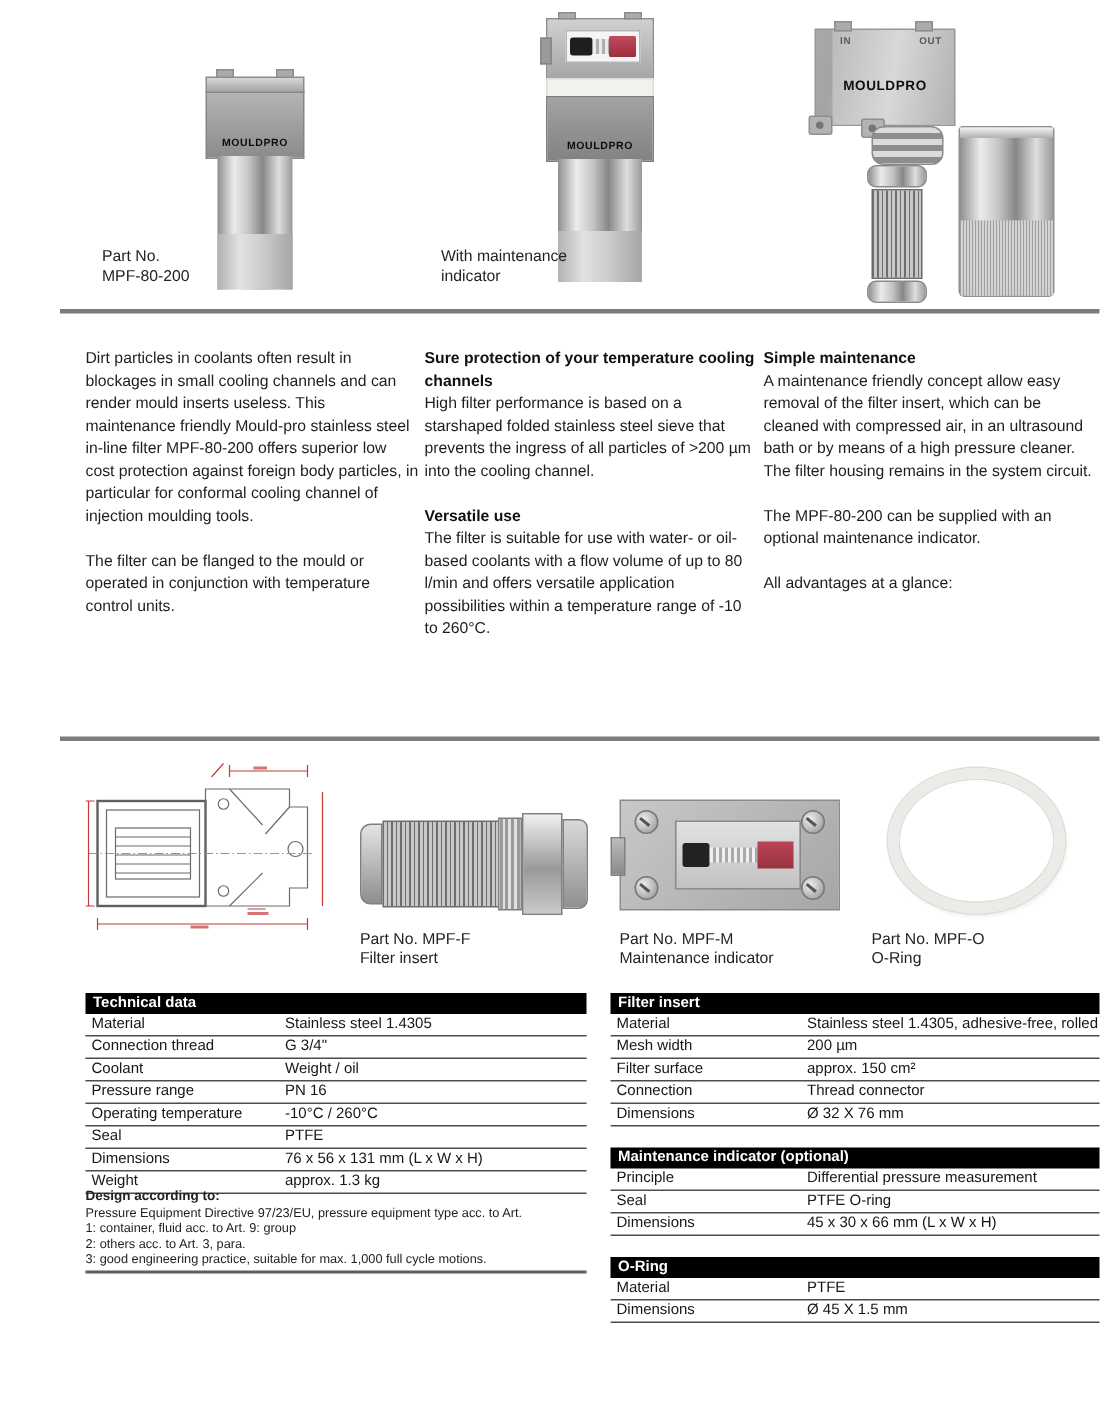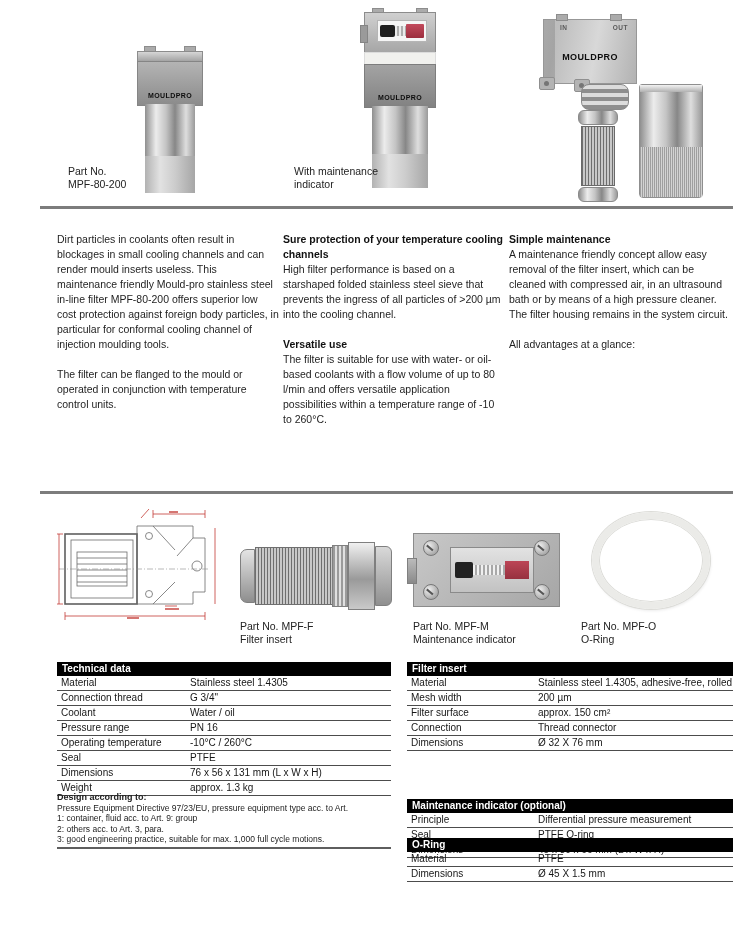"The MPF-80-200 can be supplied" p { html: none -> <p>The MPF-80-200 can be supplied with an optional maintenance indicator.</p> }
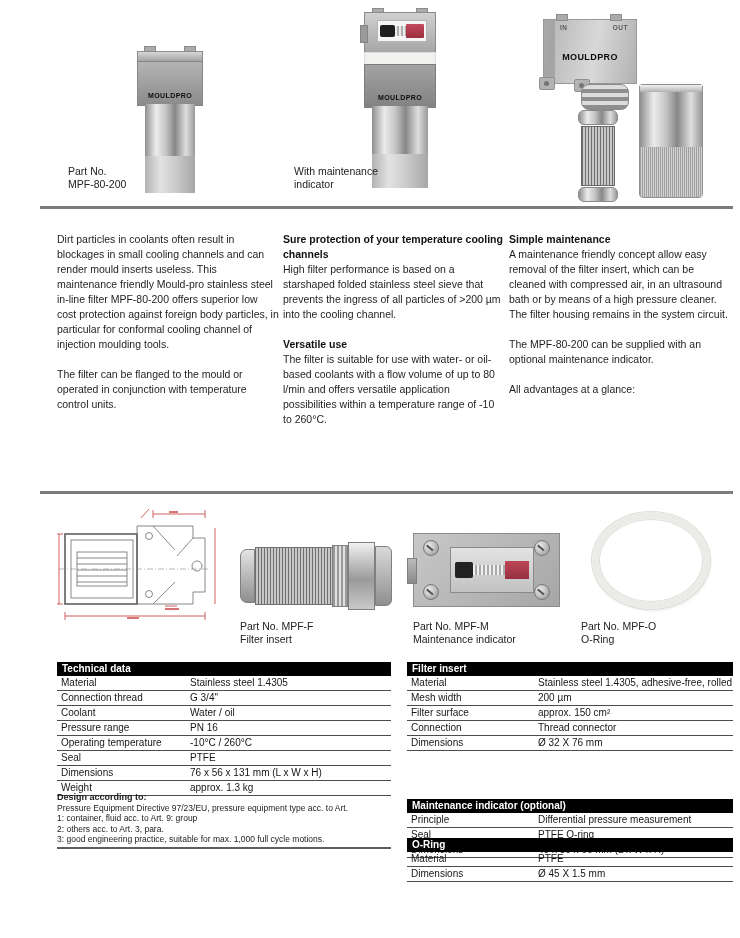"Water / oil" span.val { text: Water -> Weight }
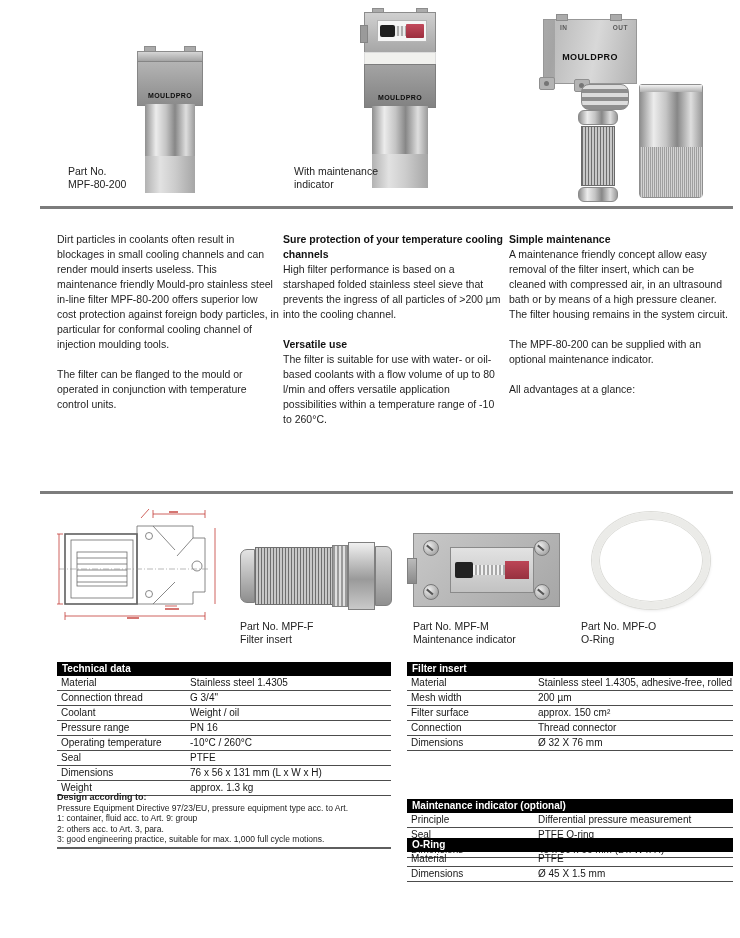"Maintenance indicator (optional)" div.tbl { top: 799px -> 765px }
